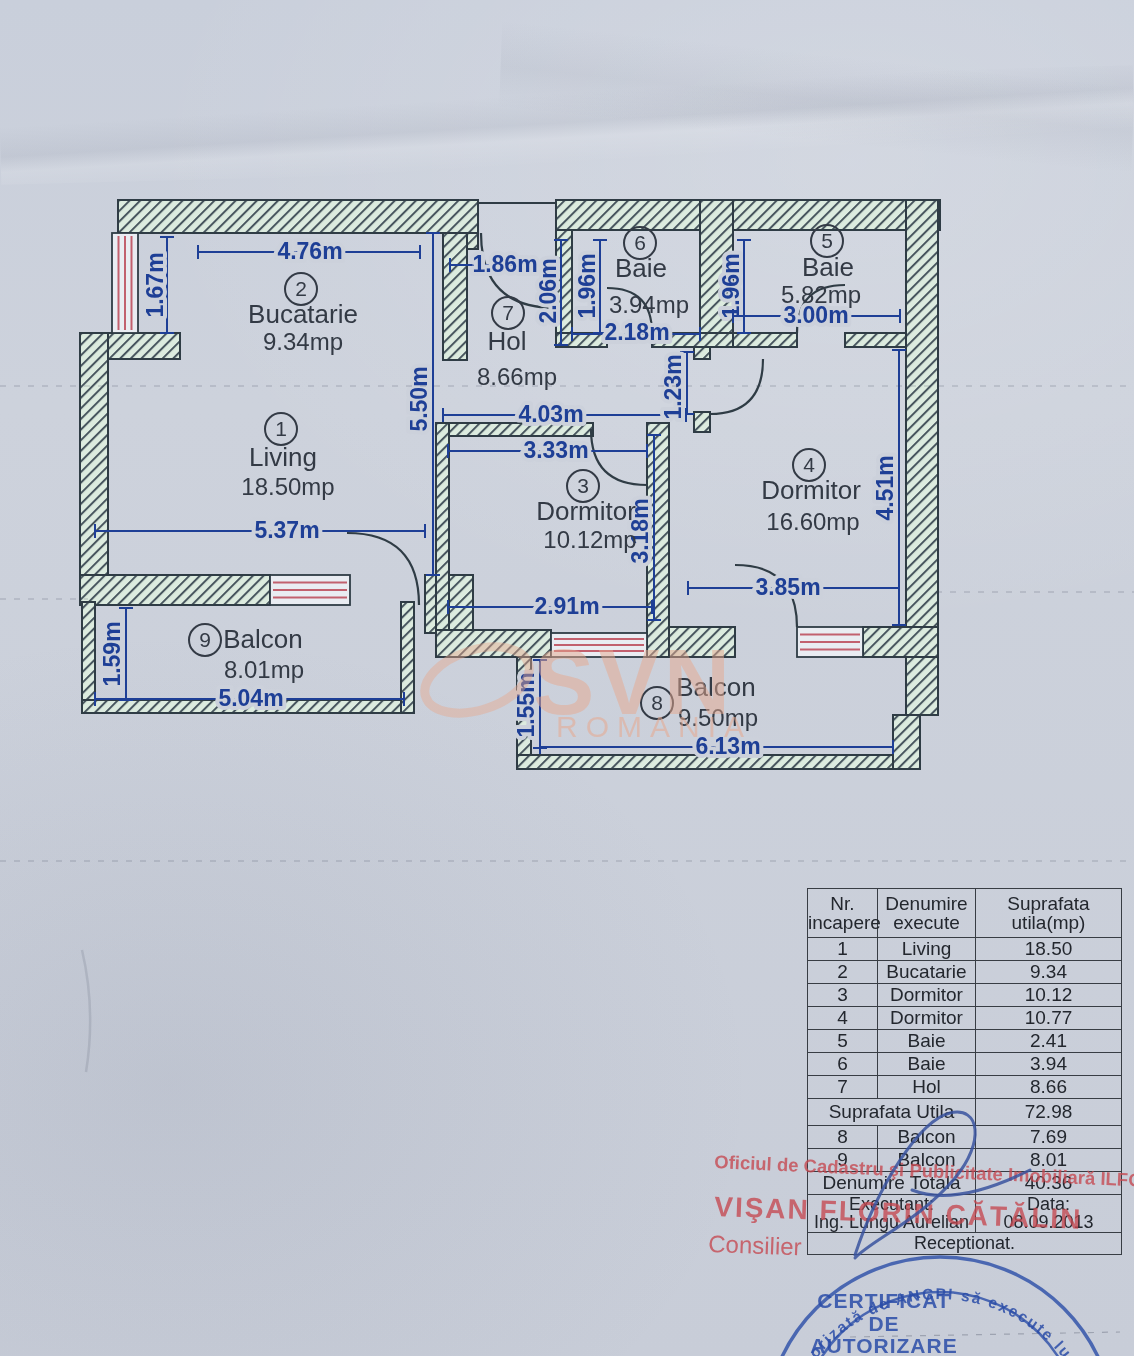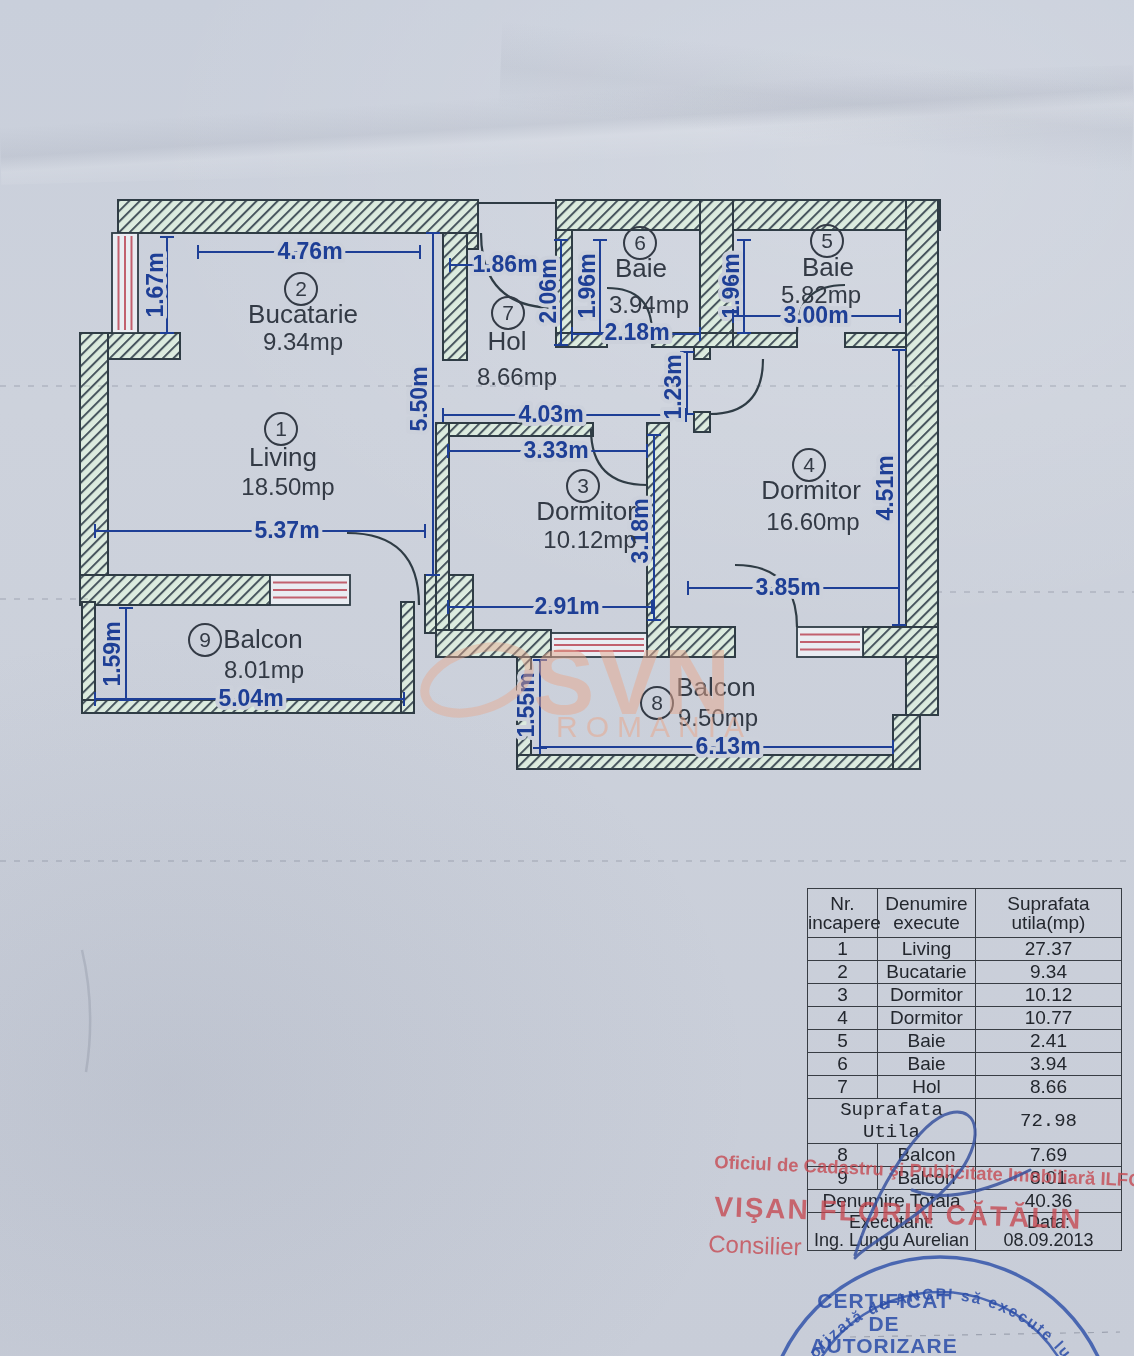"27.37" td { text: 27.37 -> 18.50 }
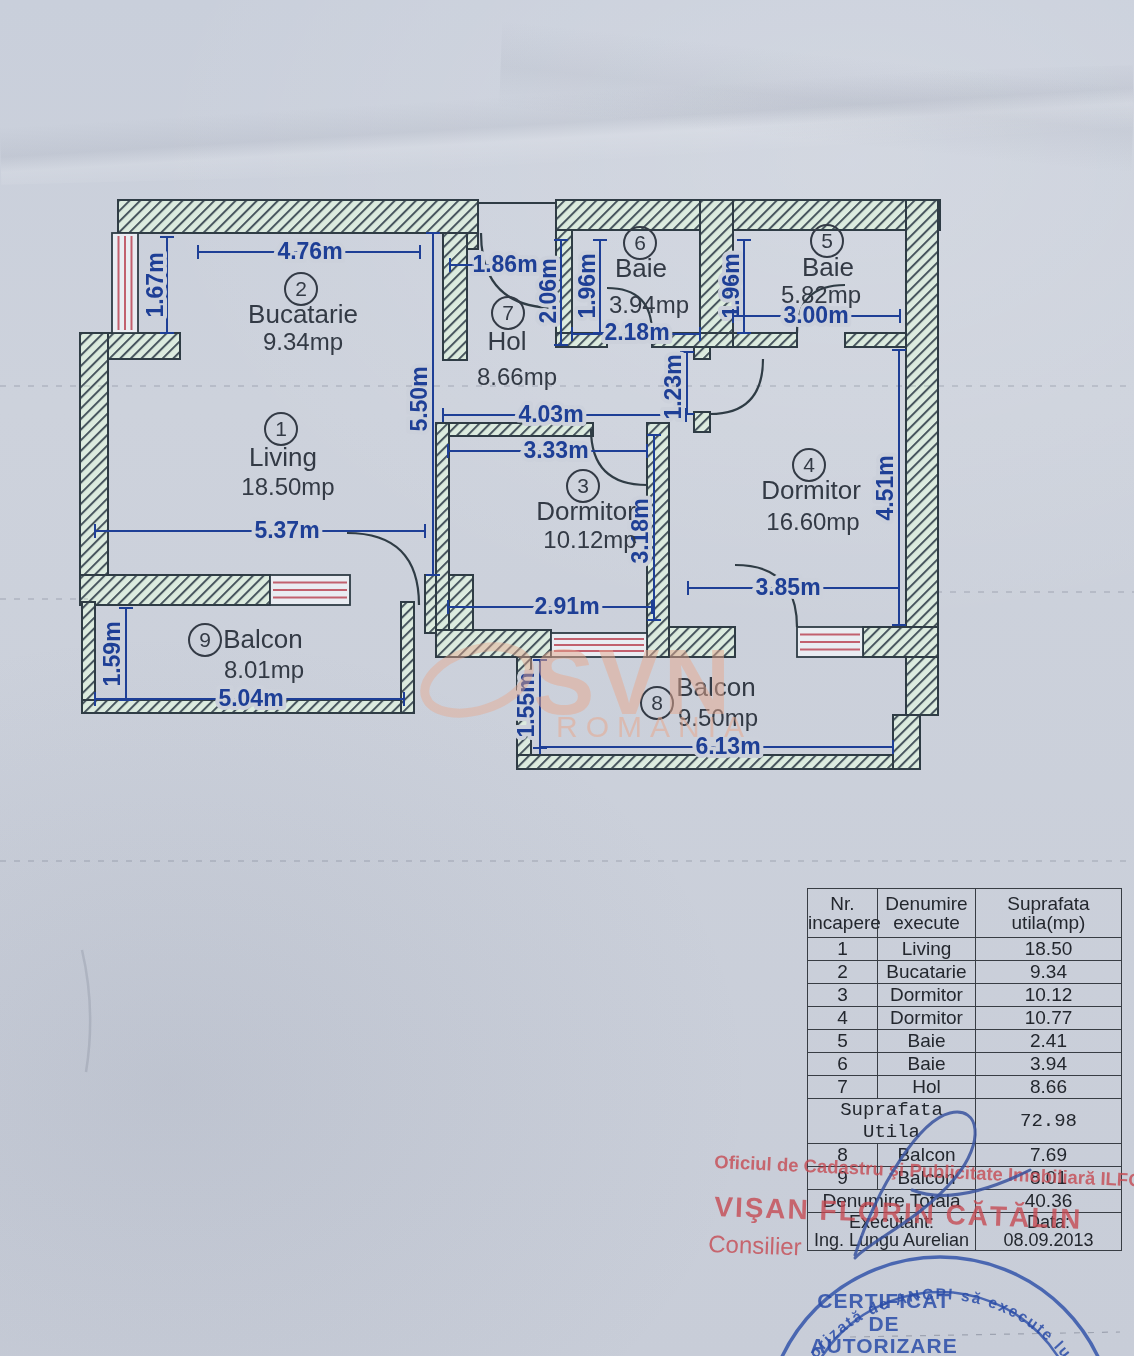"Suprafata Utila" tr.h-sub td { font-family: Liberation Mono, monospace -> none }
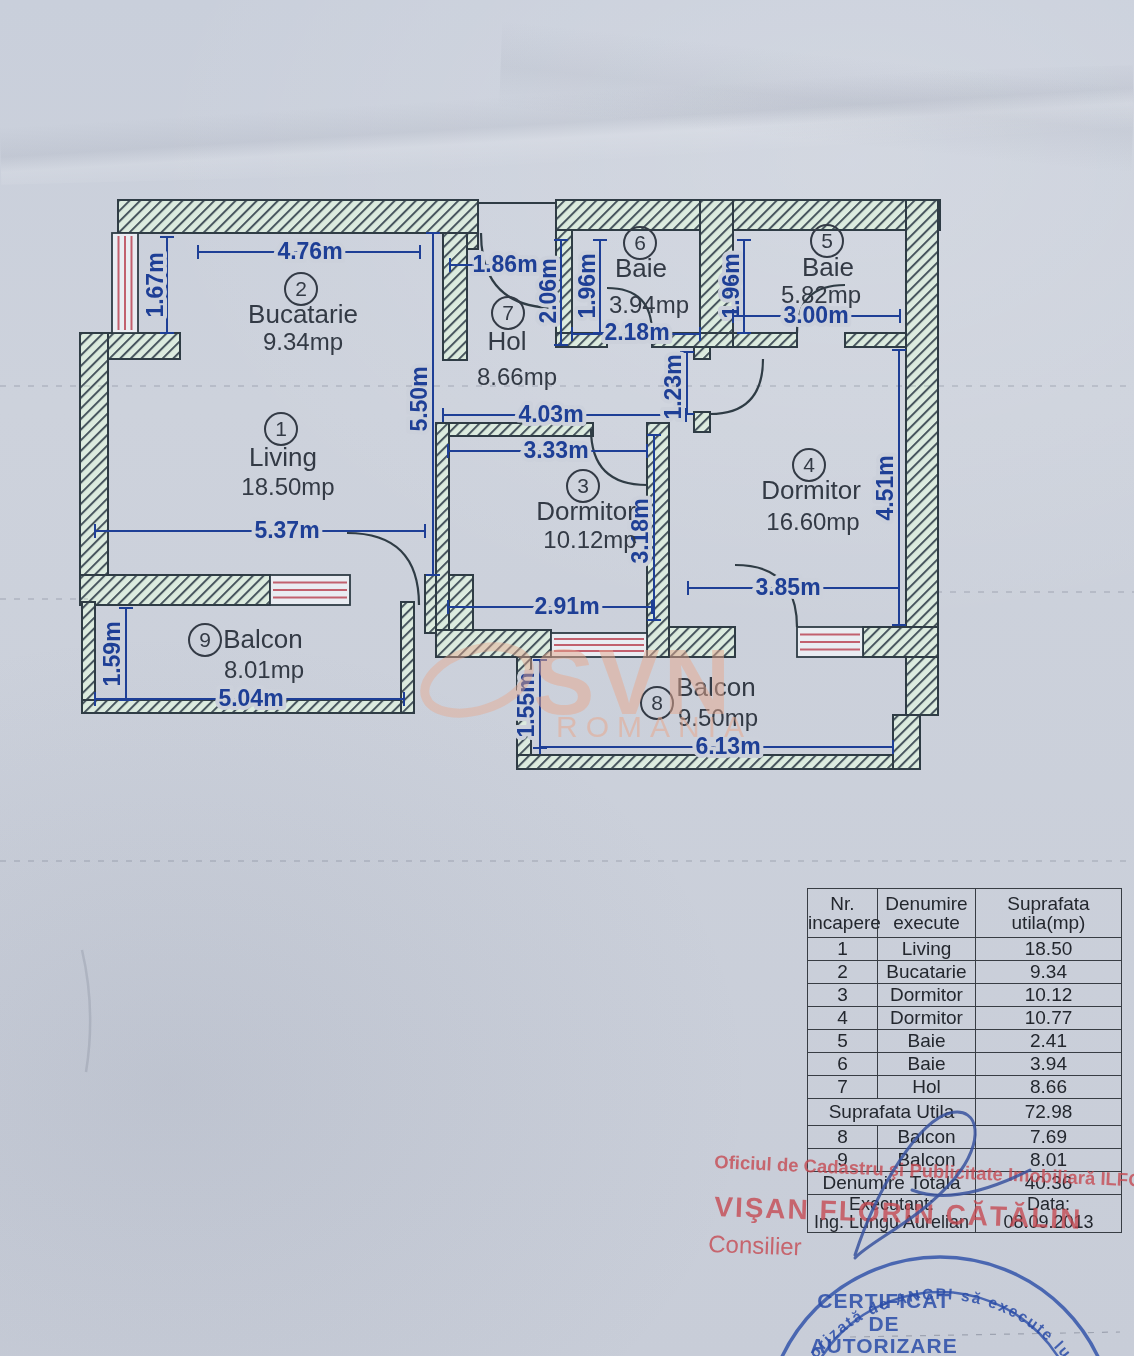"Receptionat." tr.h-rec { html: none -> <tr> <td>Receptionat.</td> </tr> }
